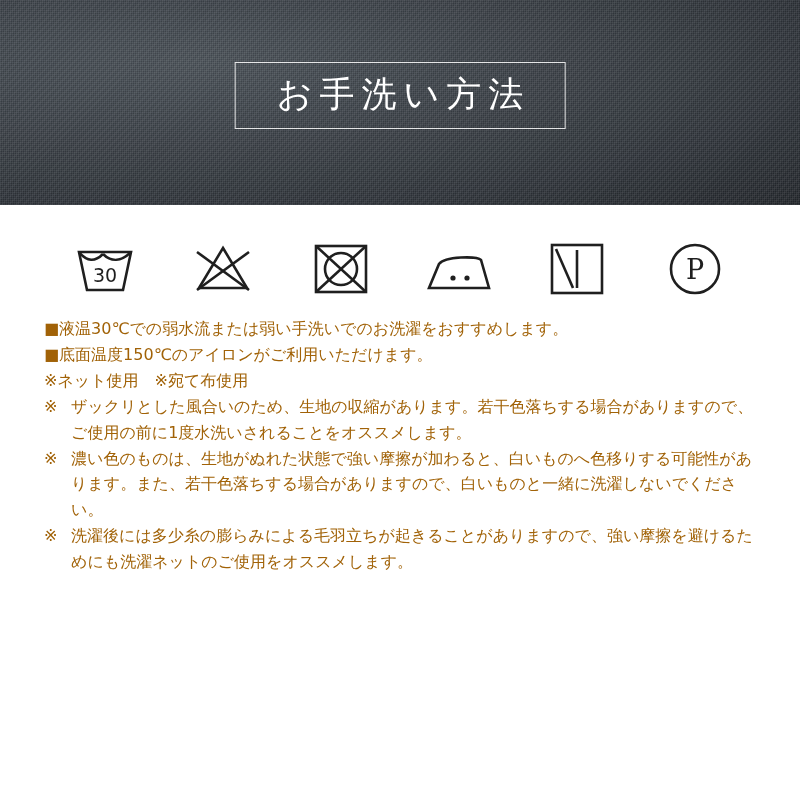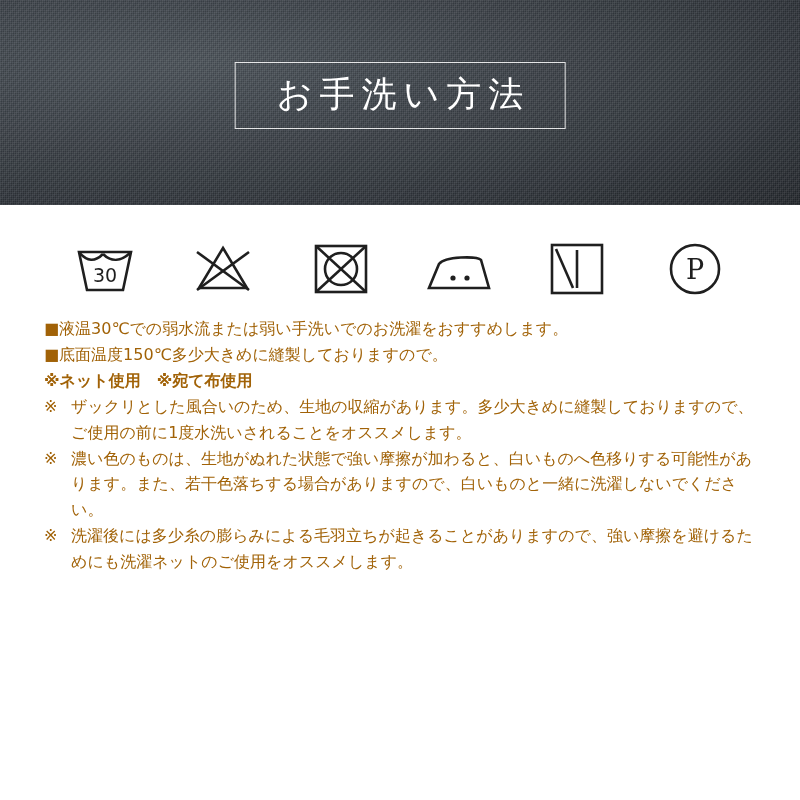"■底面温度150℃多少大きめに縫製しておりますので。" div.bullet-line { text: 多少大きめに縫製しておりますので -> のアイロンがご利用いただけます }
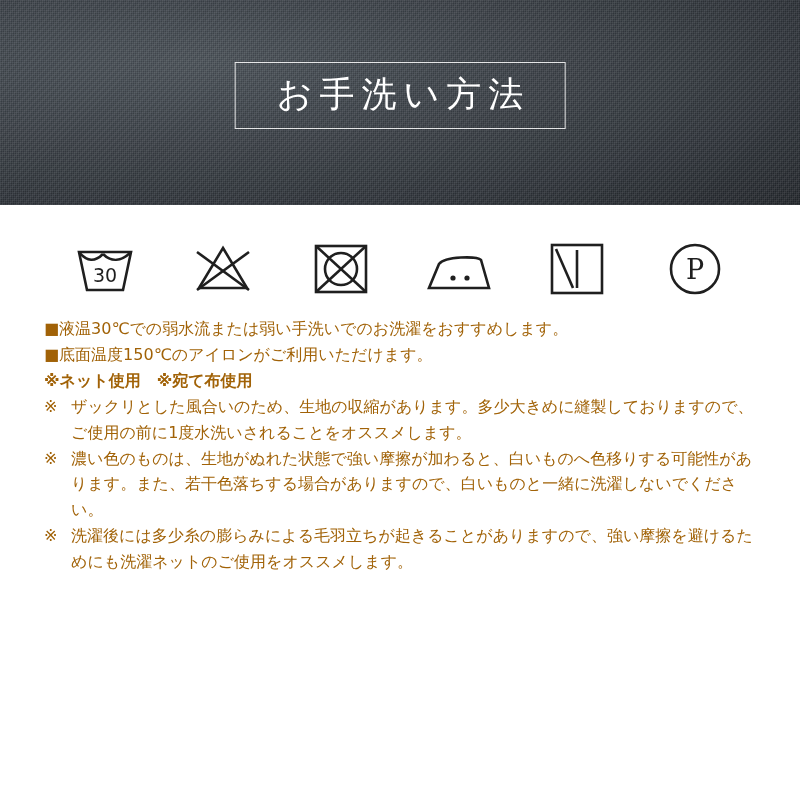"※ネット使用 ※宛て布使用" .note-line { font-weight: bold -> none }
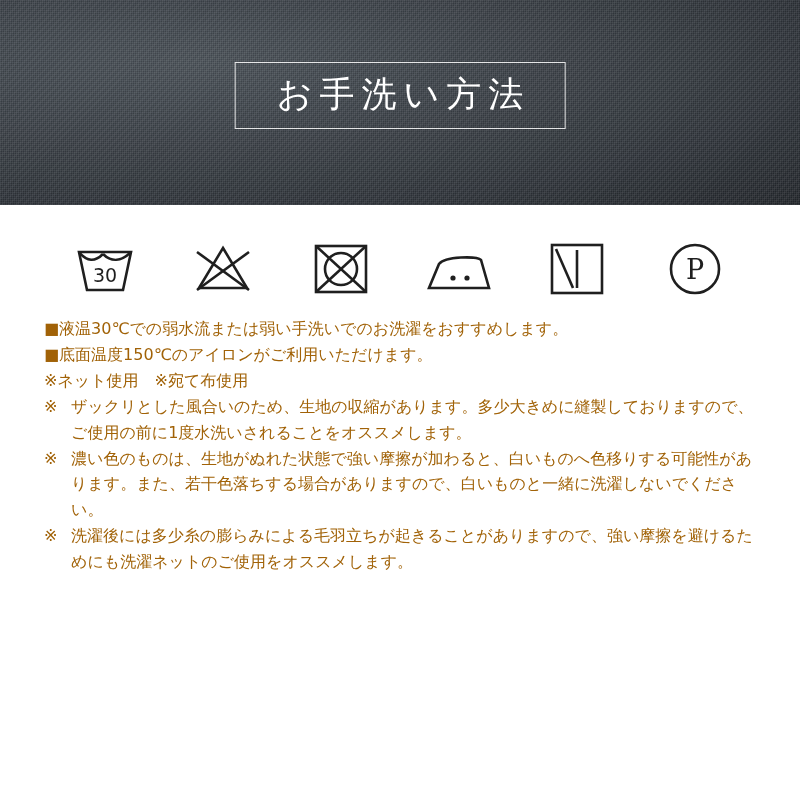"ザックリとした風合いのため、生地の収縮があります。多少大きめに縫製しておりますの" span { text: 多少大きめに縫製してお -> 若干色落ちする場合があ }
